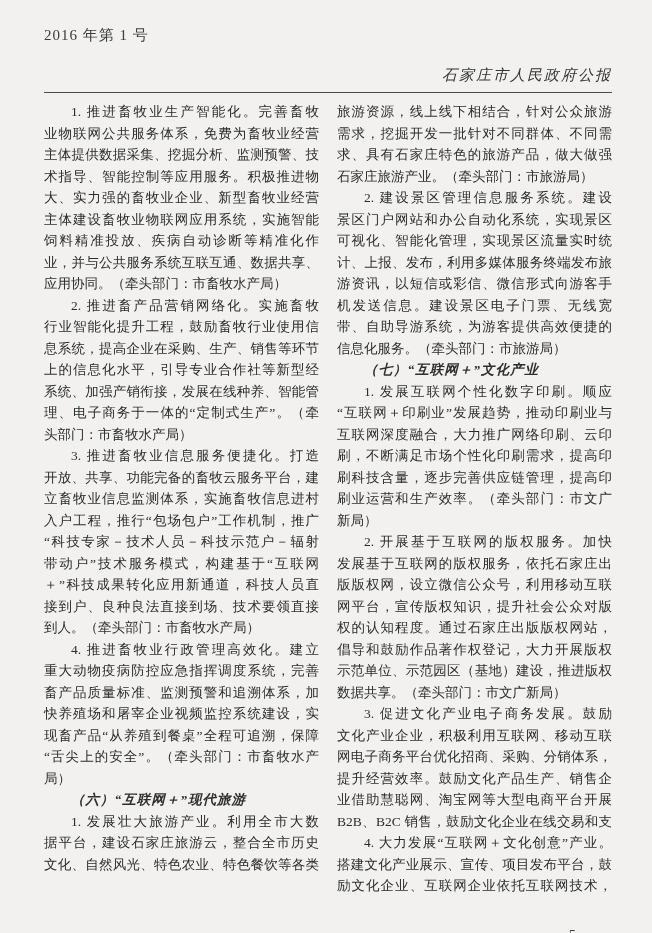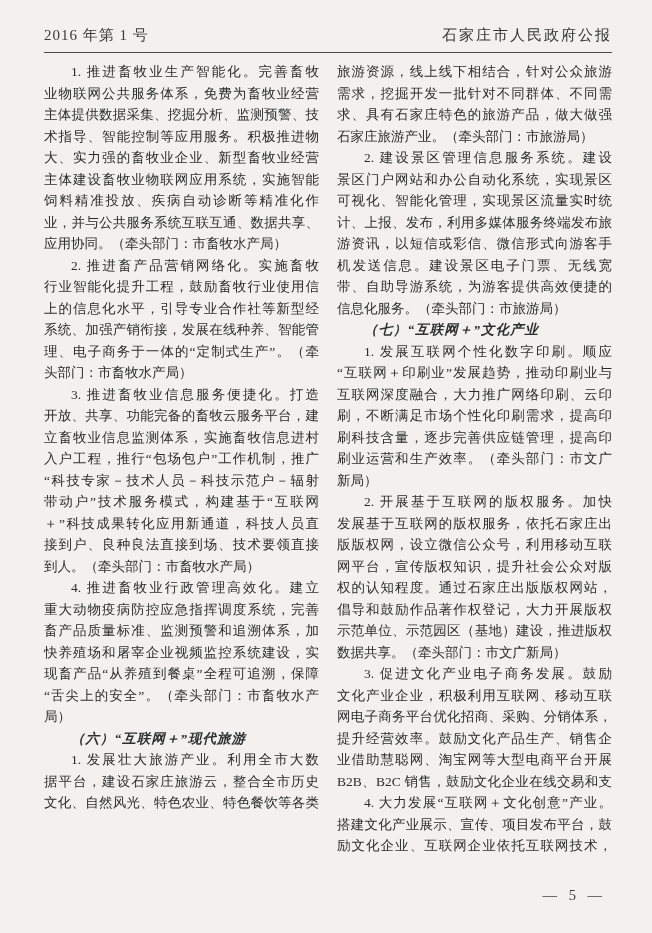"石家庄市人民政府公报" .header .gazette-title { font-style: none -> italic; margin-top: none -> 40px }
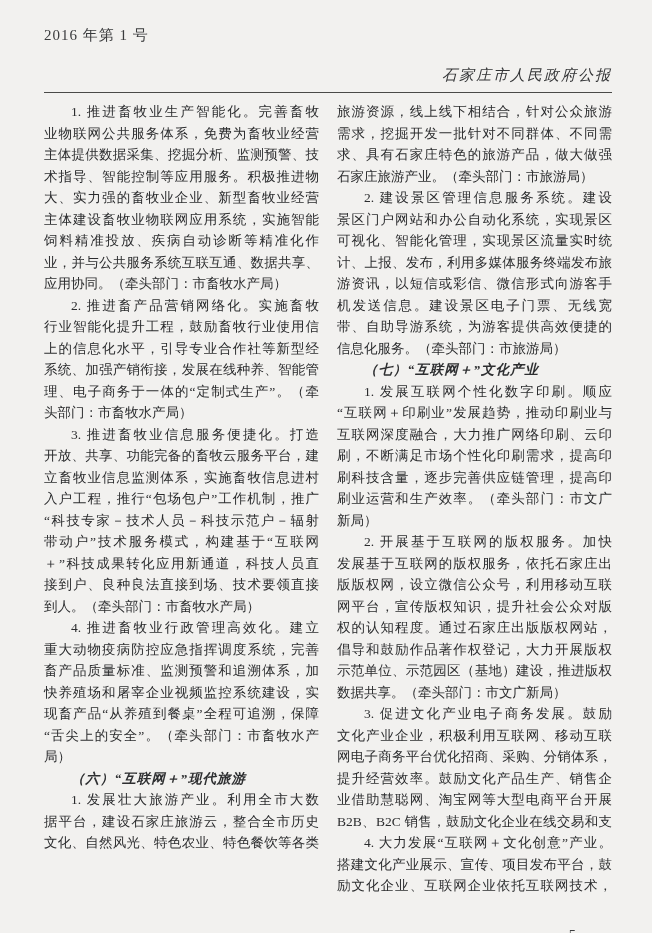"息系统，提高企业在采购、生产、销售等环节" div.line { html: none -> <div>息系统，提高企业在采购、生产、销售等环节</div> }
